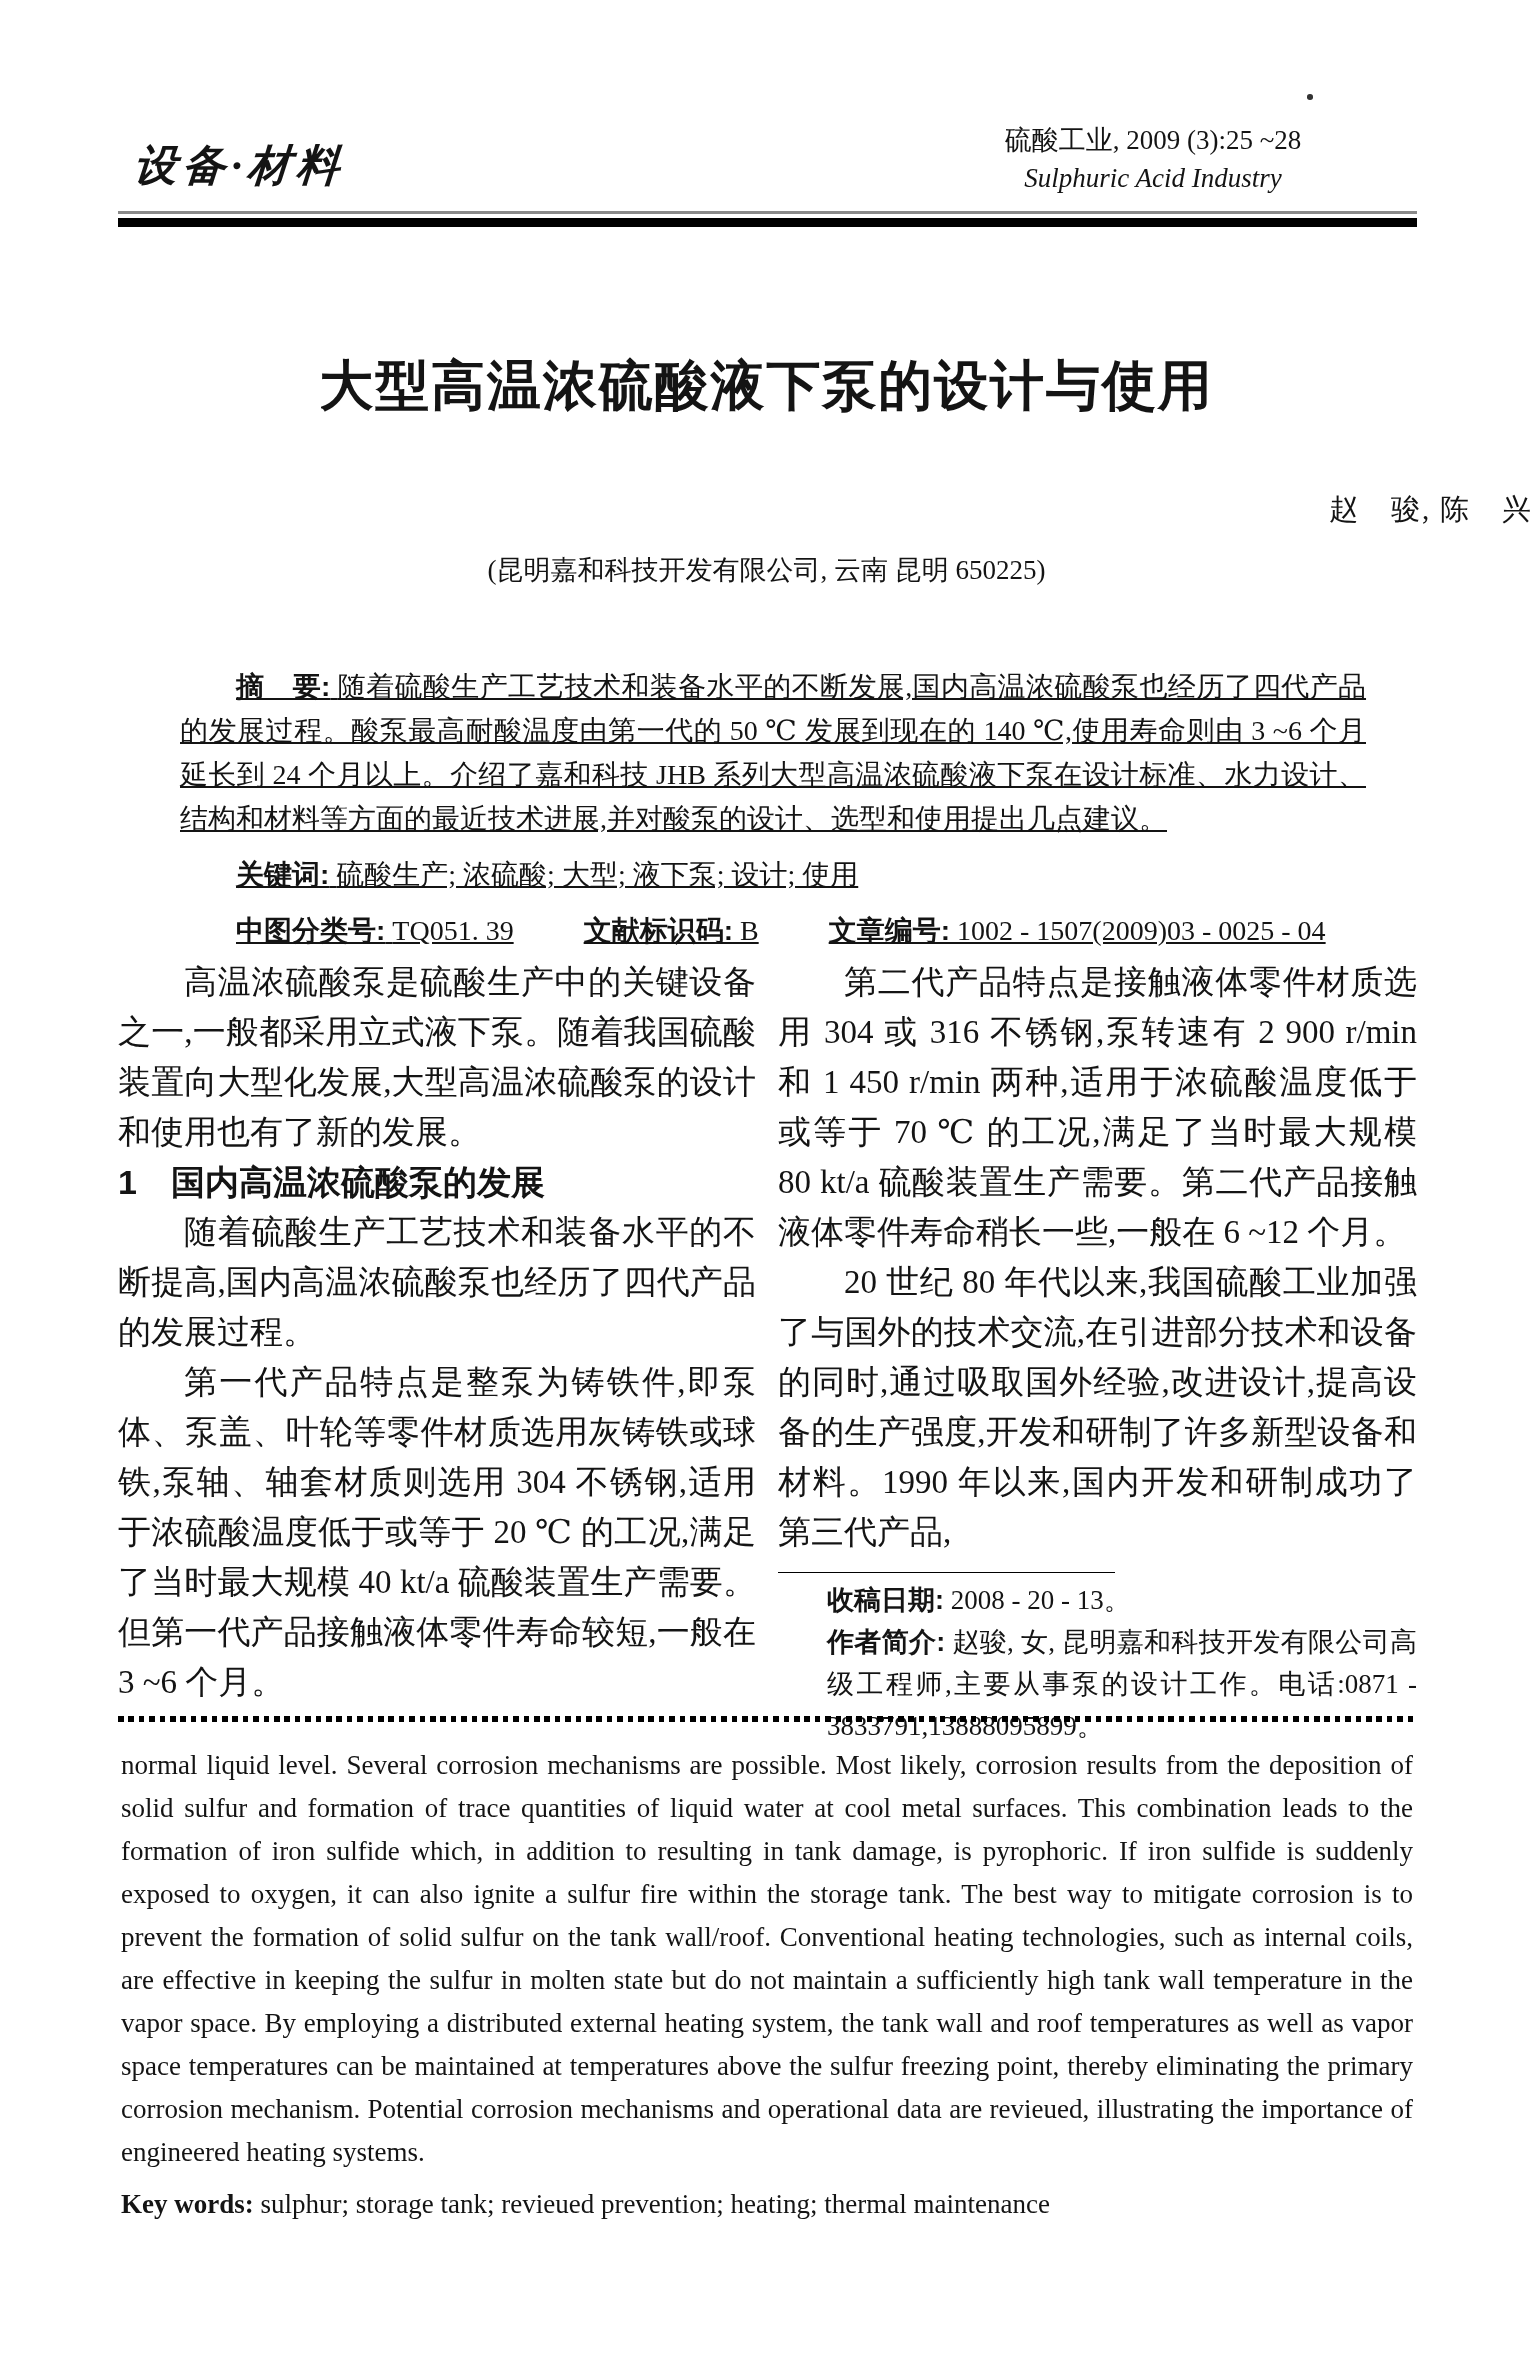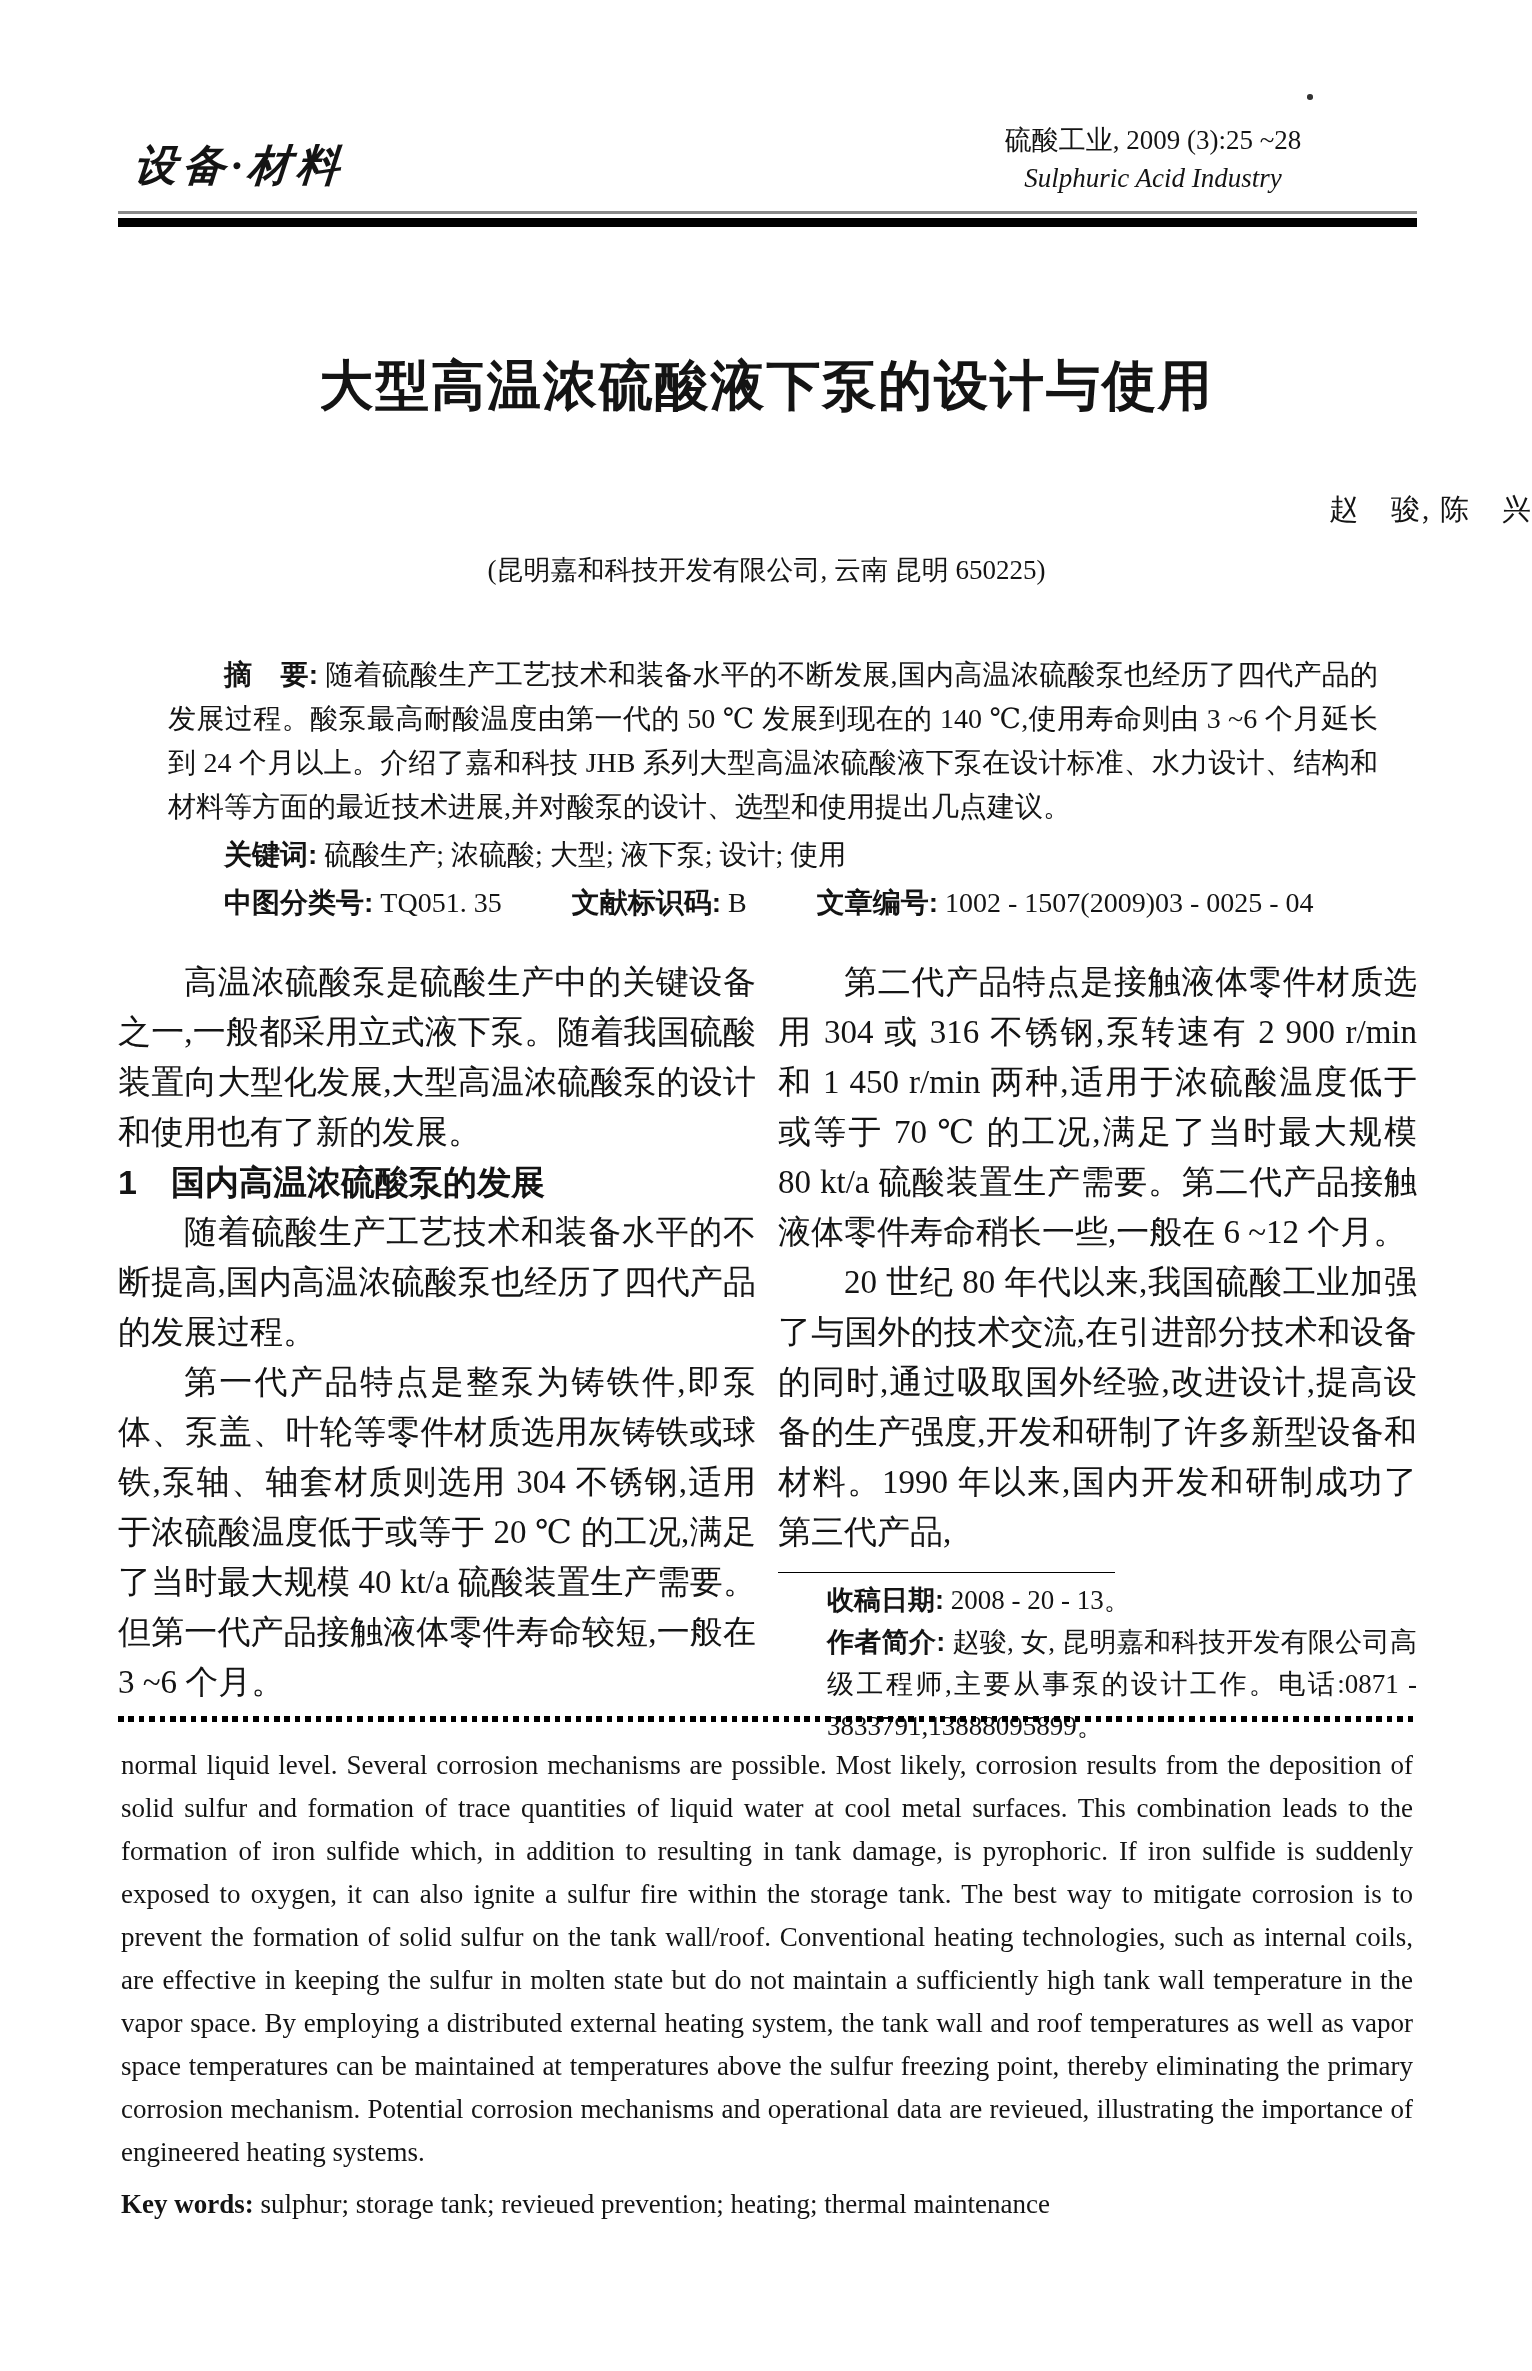"摘 要:" .abs-wrap p { margin: 0 -> 12px; text-decoration: none -> underline }
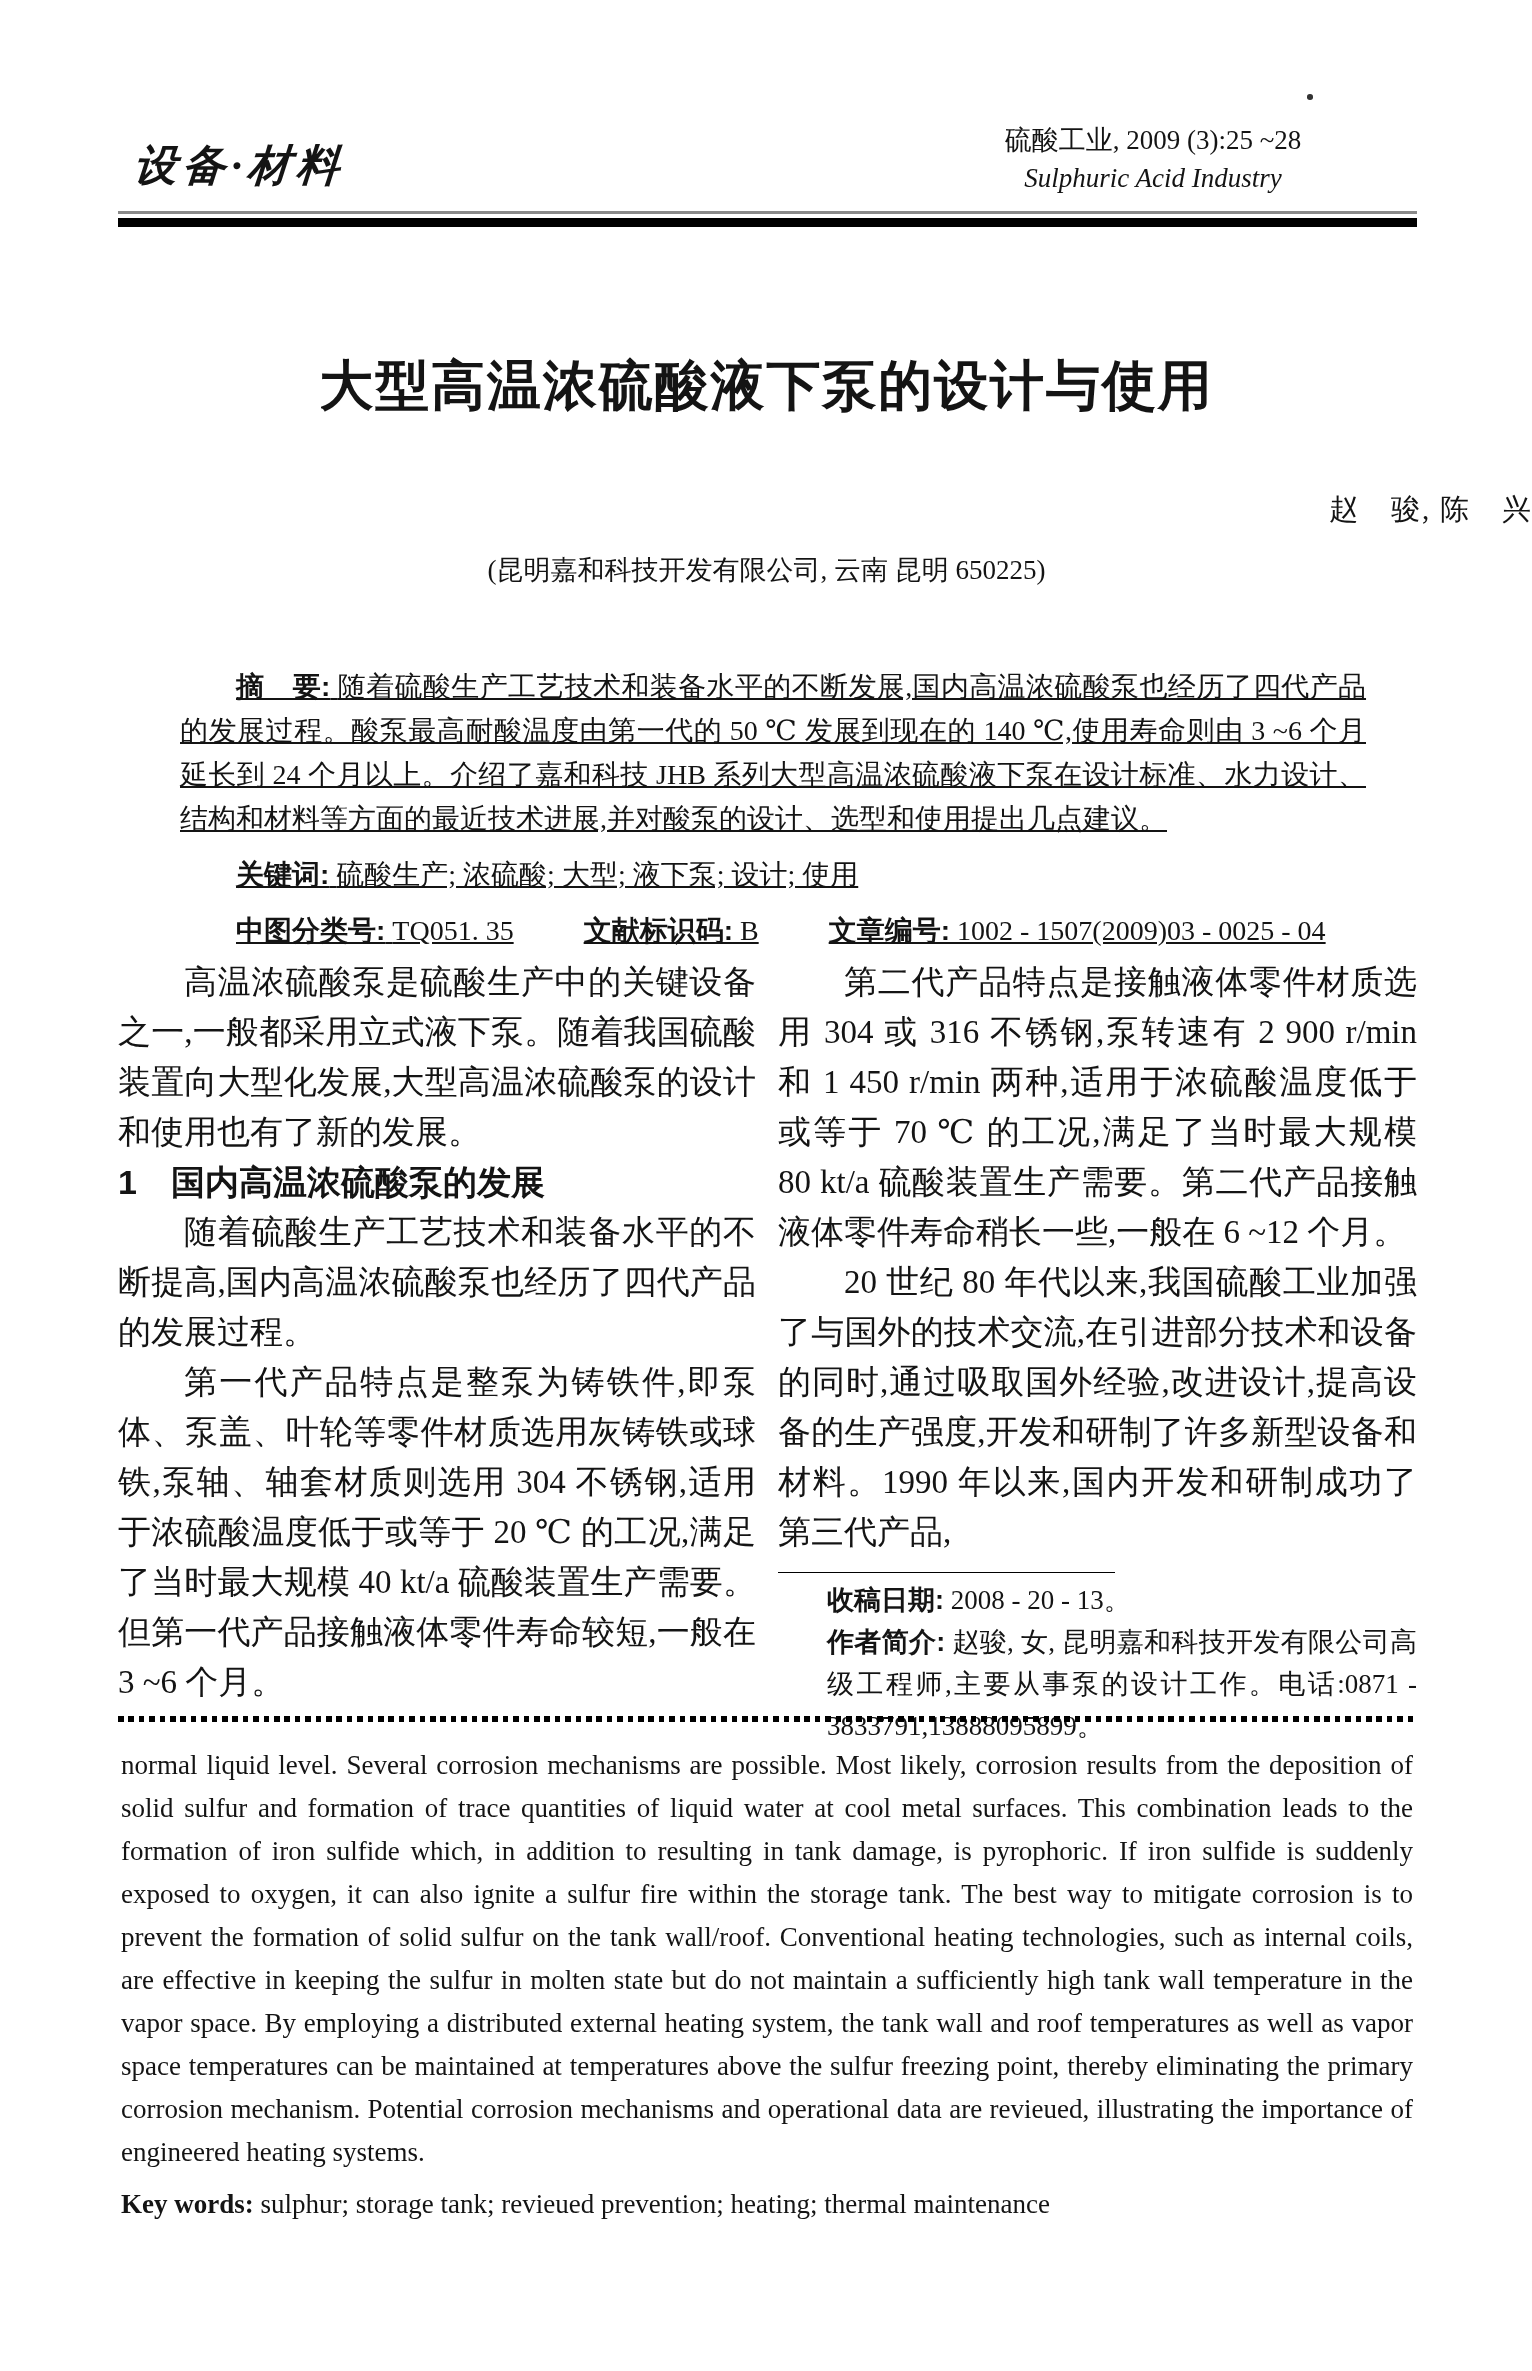"TQ051. 35" span { text: 35 -> 39 }
